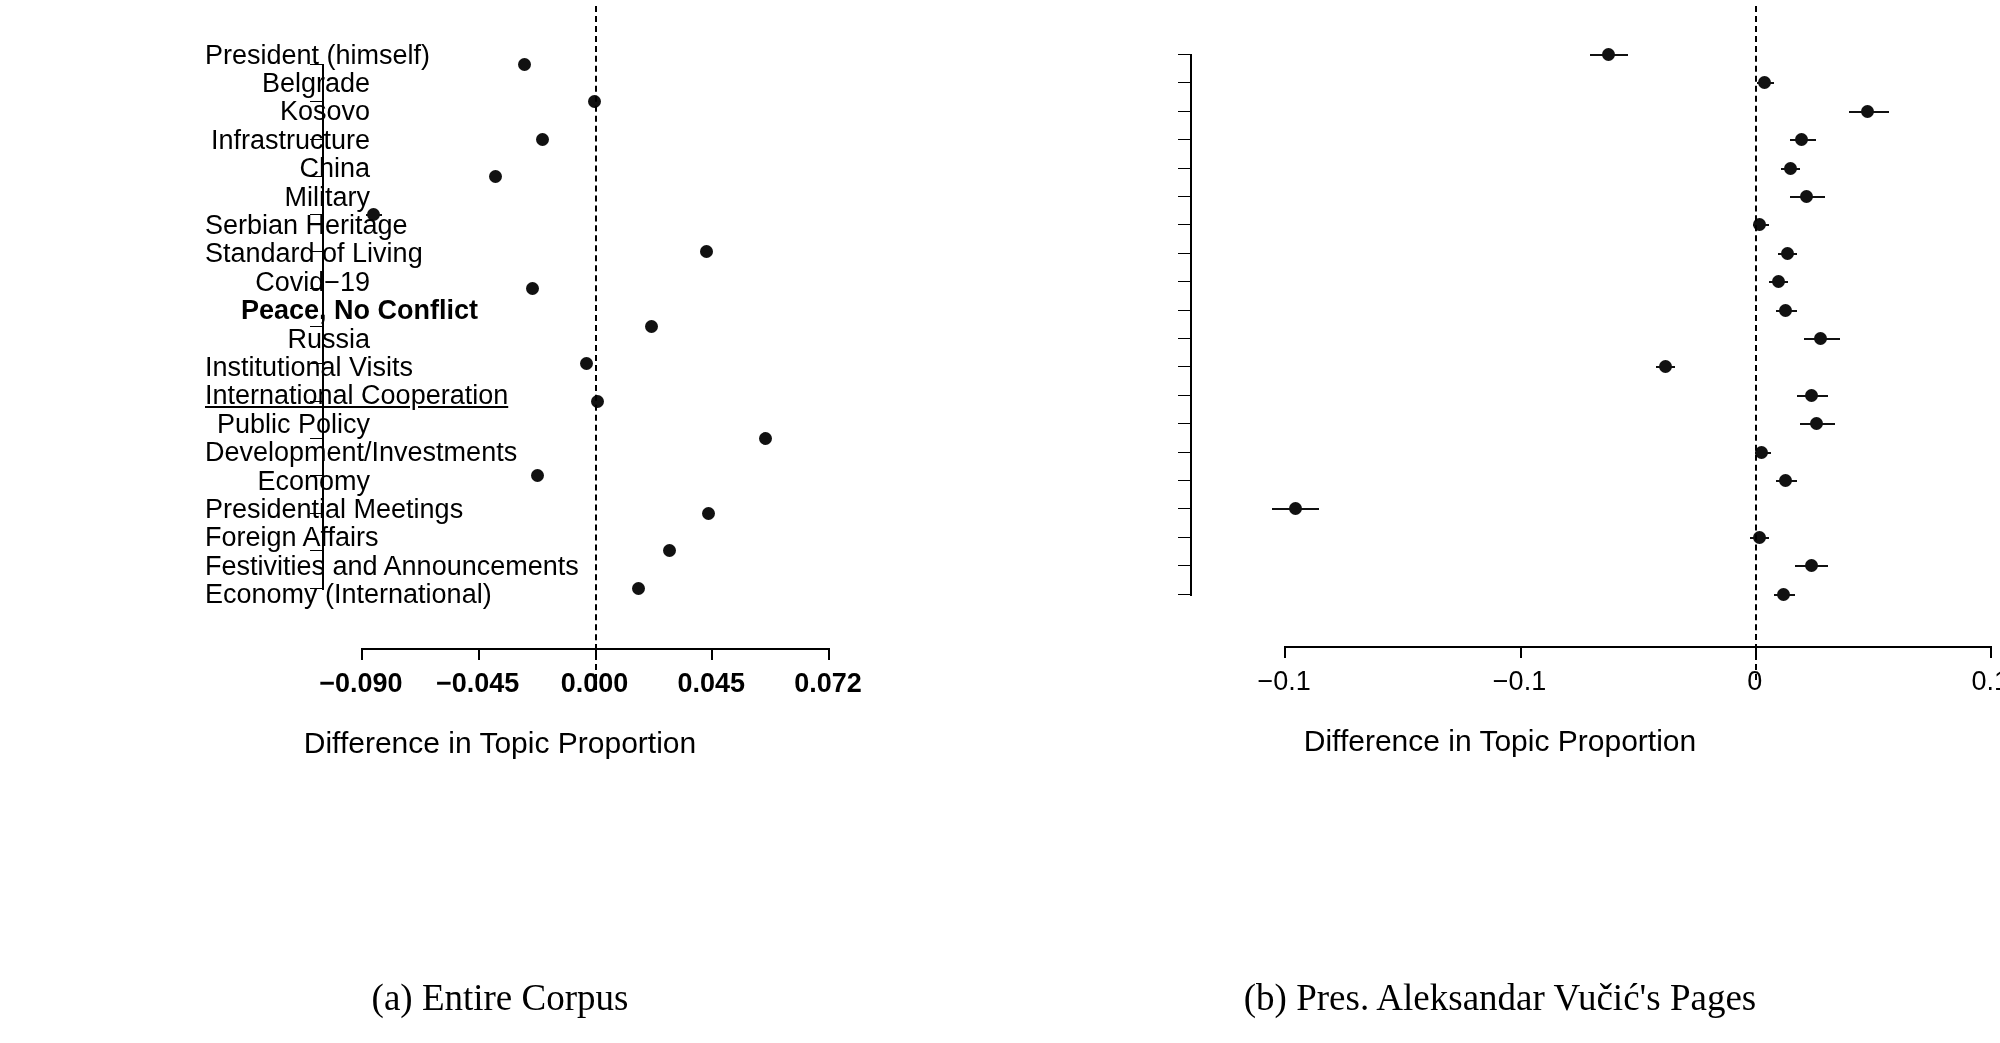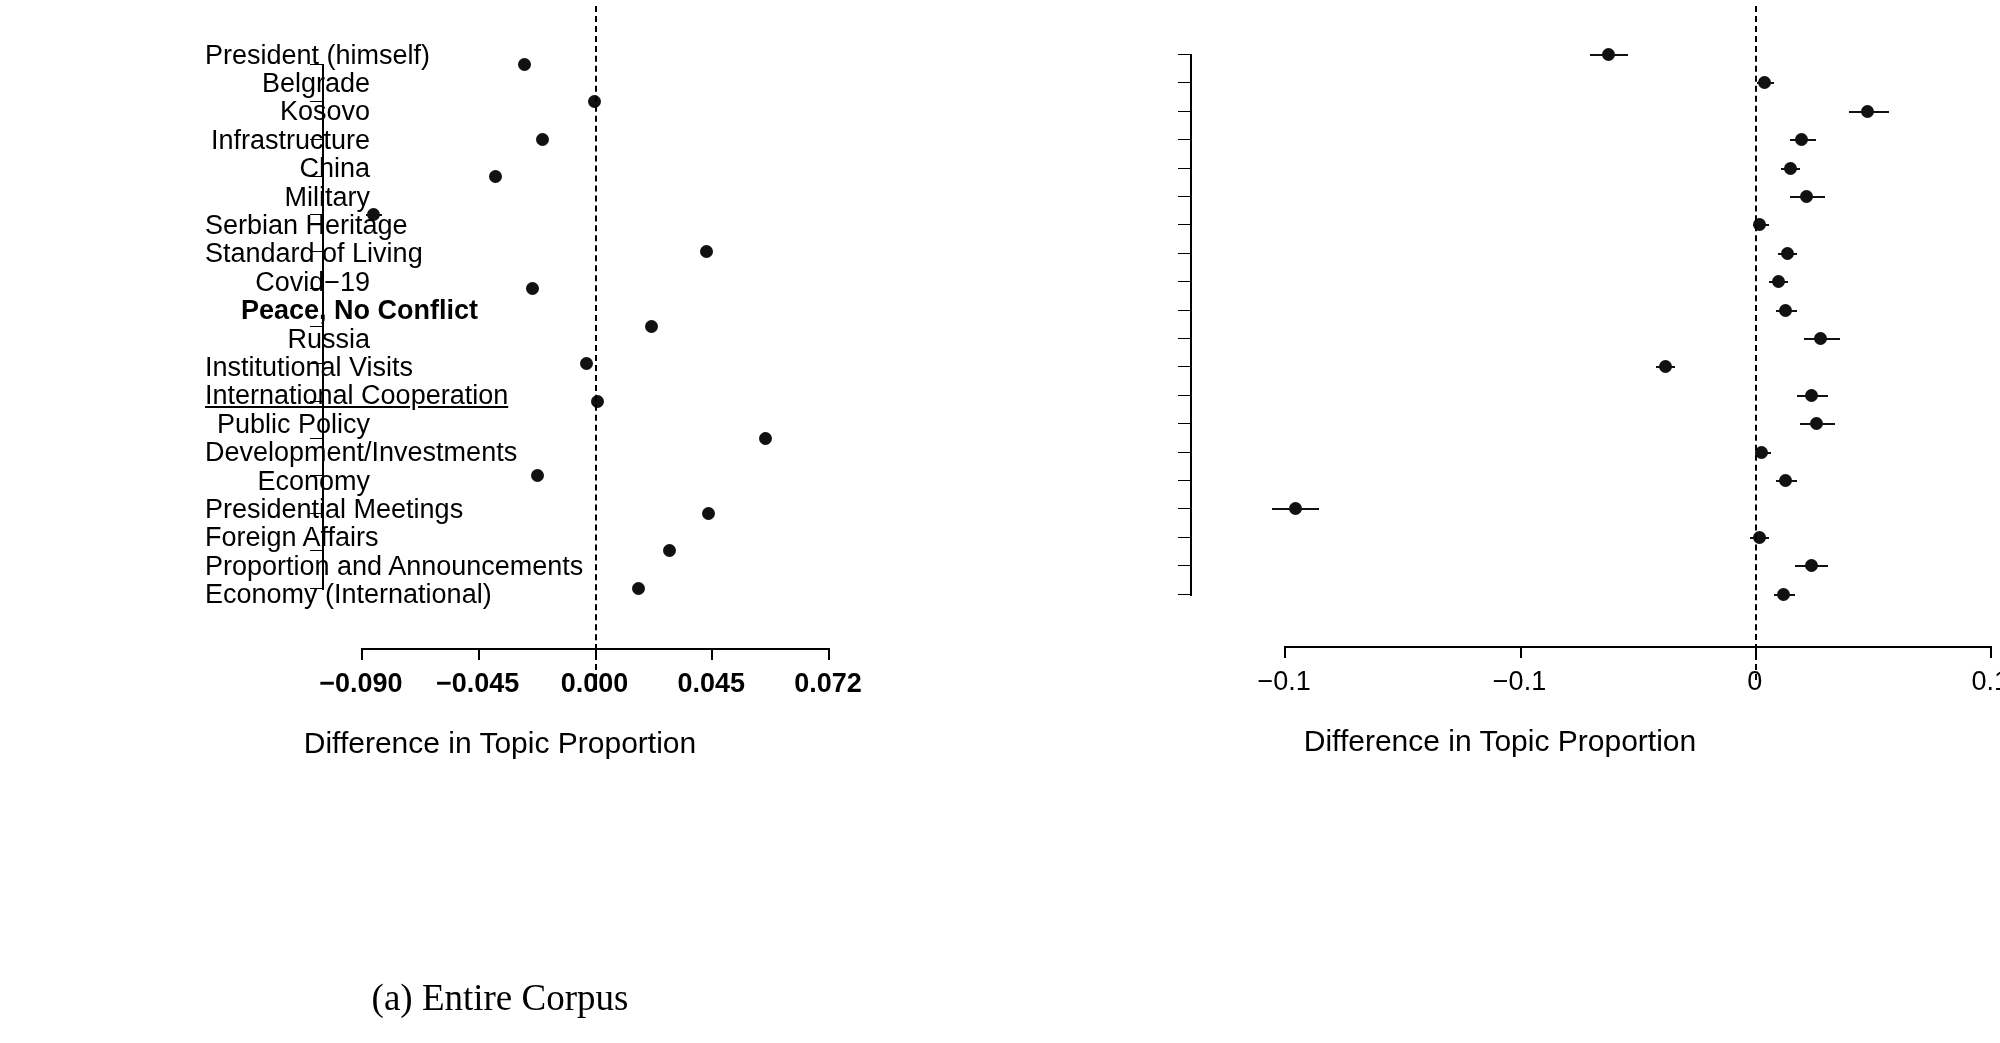"Proportion and Announcements" span.l2 { text: Proportion -> Festivities }
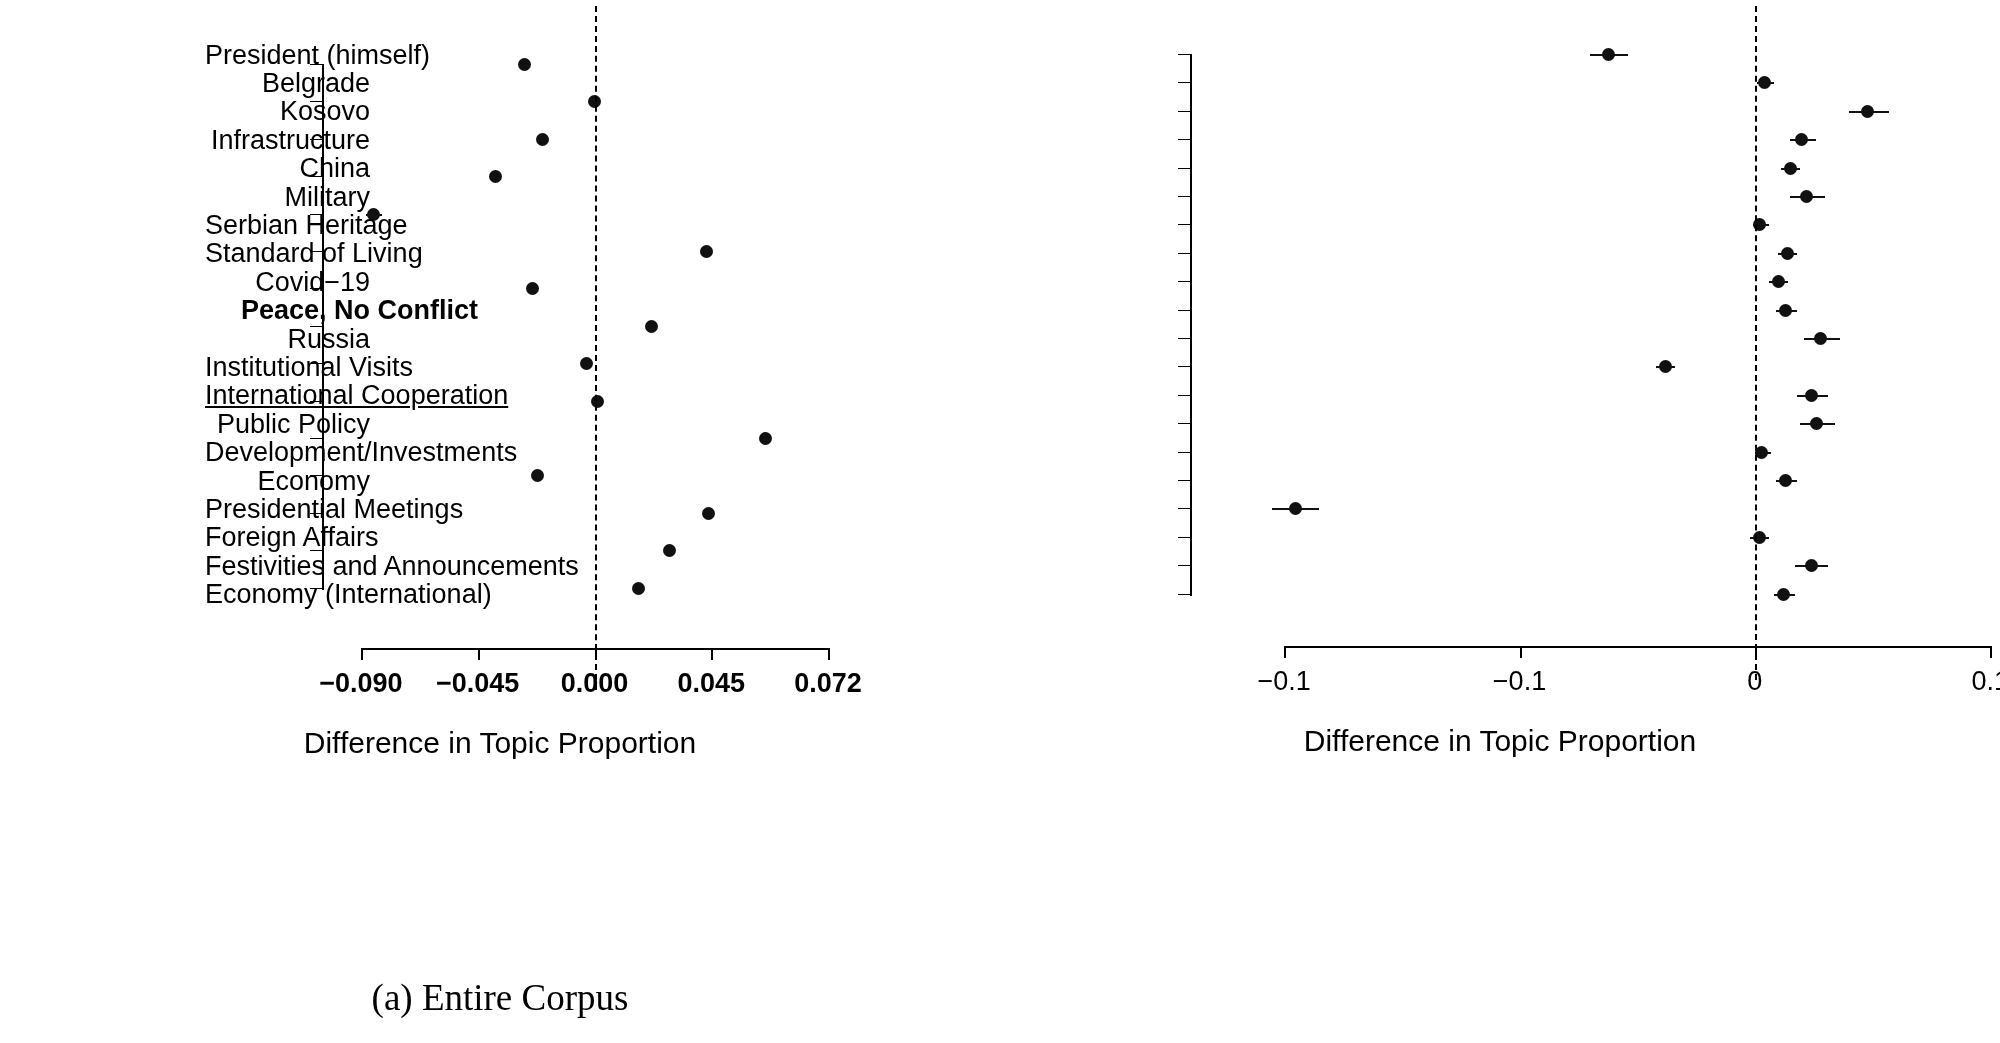"(b) Pres. Aleksandar Vučić's Pages" div.caption { html: none -> <div>(b) Pres. Aleksandar Vučić's Pages</div> }
